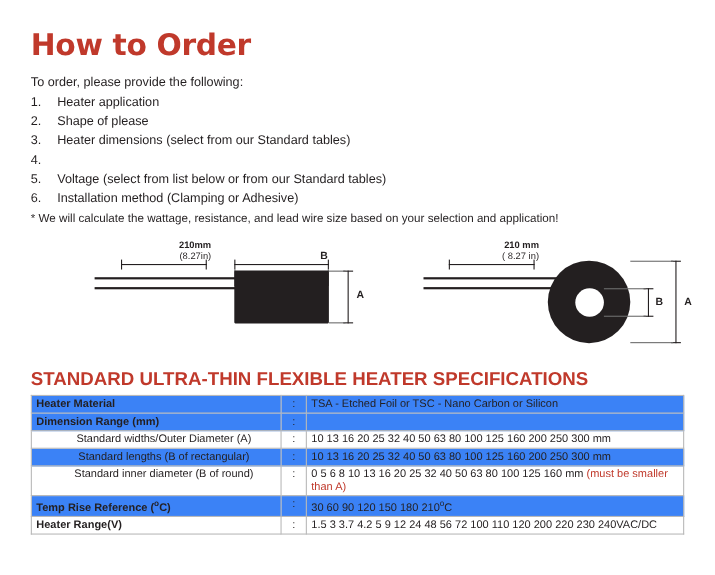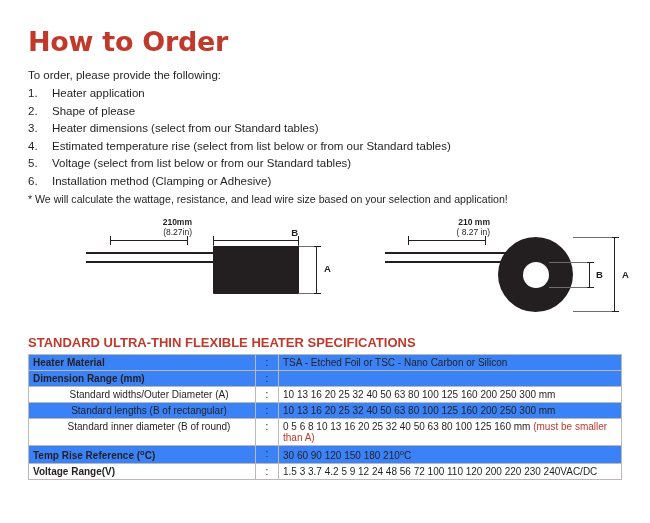"Estimated temperature rise (select from" span { html: <span>Estimated temperature rise (select from list below or from our Standard tables)</span> -> none }
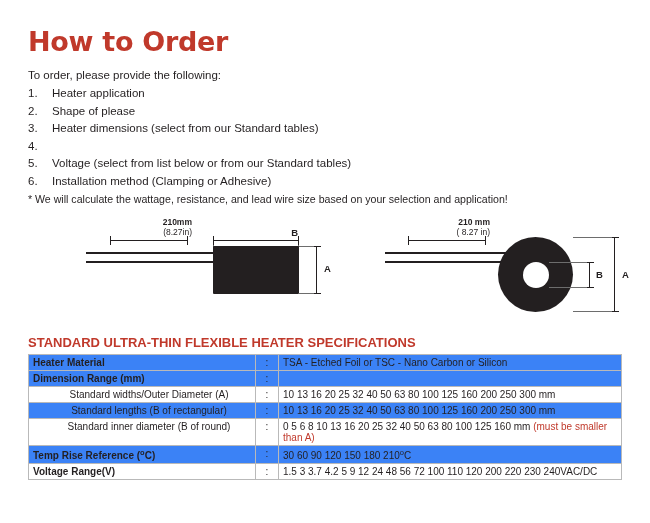"STANDARD ULTRA-THIN FLEXIBLE HEATER" .spec-title { font-size: 13px -> 17px }
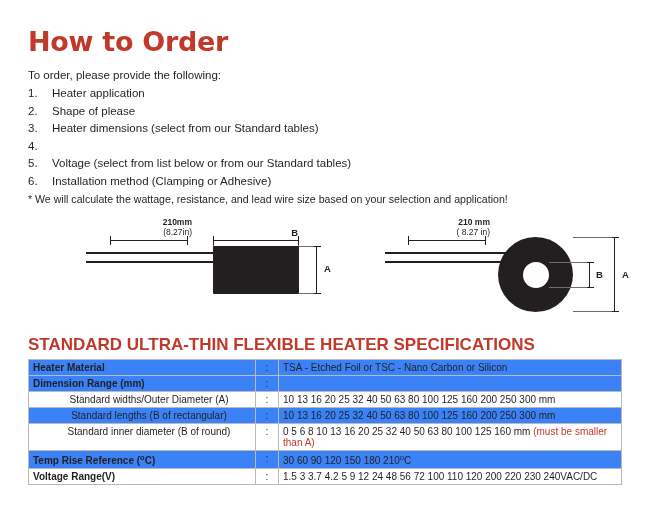"Voltage Range(V)" td.c-label { text: Voltage -> Heater }
